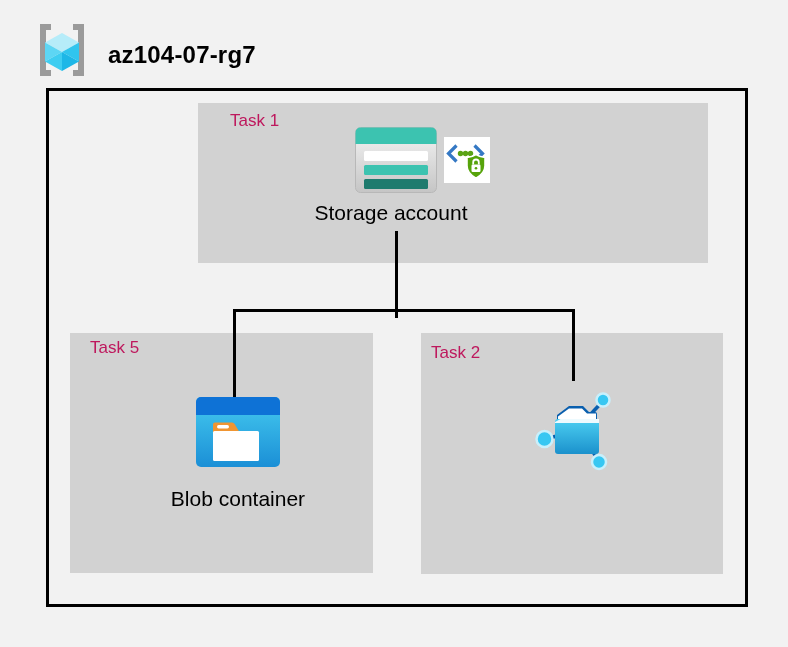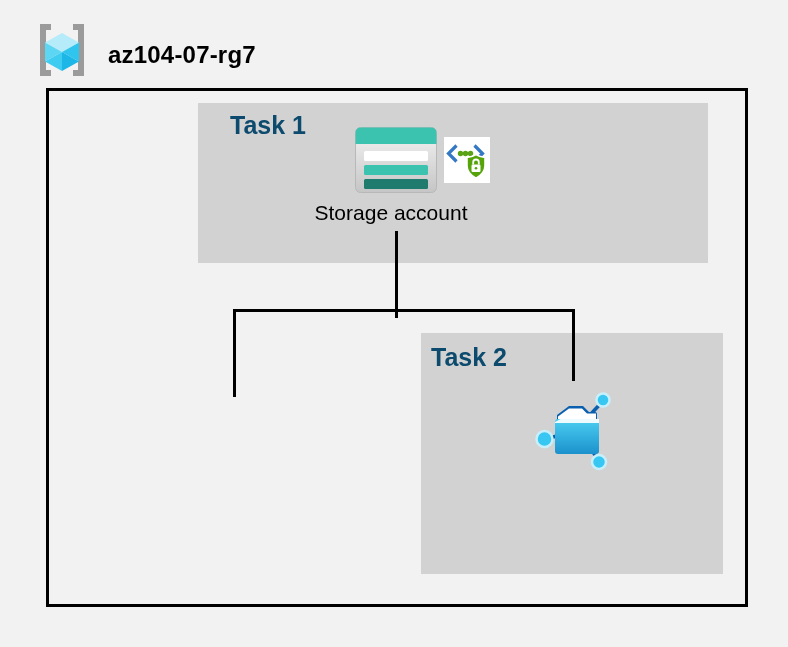"Task 1" .task-label { color: #0c4a6e -> #be185d; font-size: 25px -> 17px; font-weight: bold -> normal }
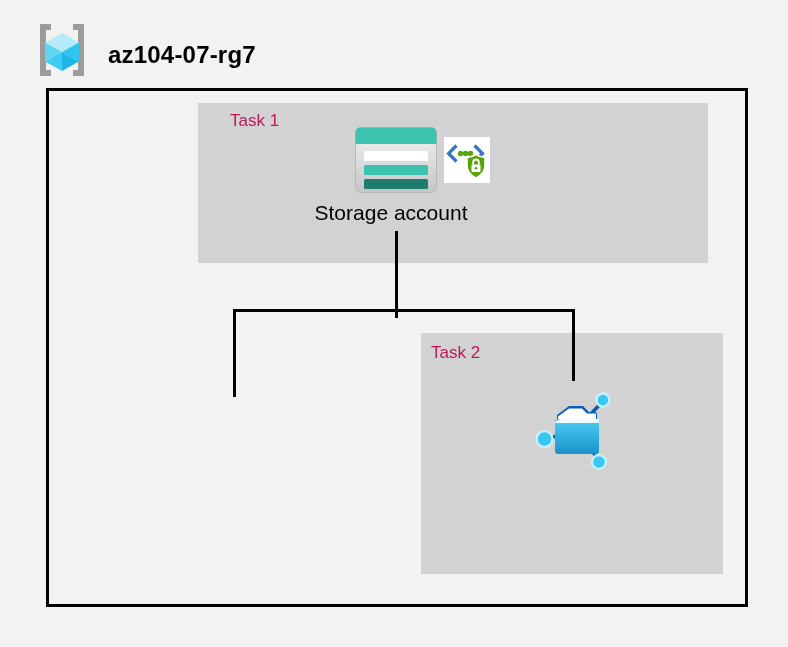"Task 5" div.task-box { html: none -> <div> <div>Task 5</div> <svg> <defs> <linearGradient> <stop></stop> <stop></stop> </linearGradient> </defs> <rect></rect> <path></path> <path></path> <rect></rect> <rect></rect> </svg> <div>Blob container</div> </div> }
